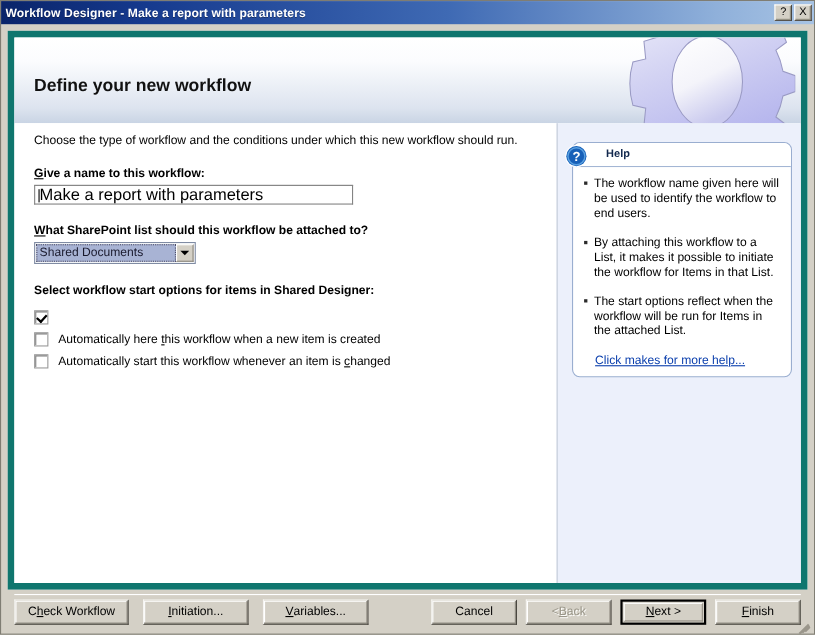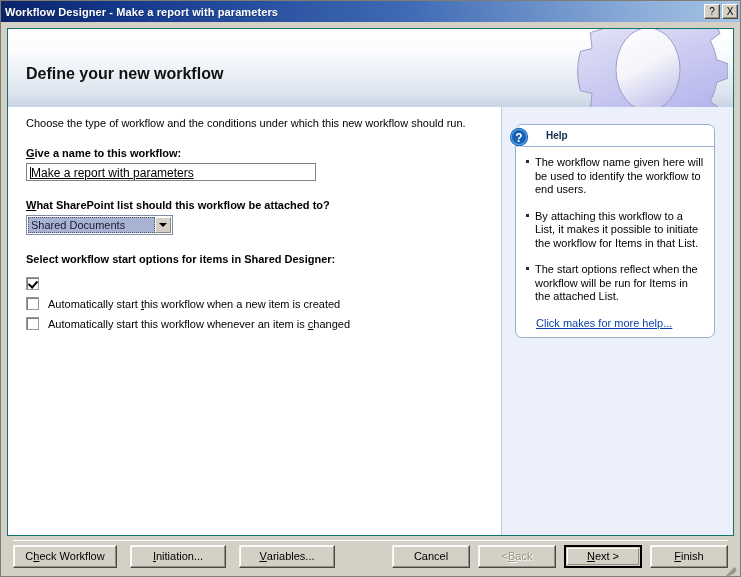"Define your new workflow" #page { border: 1px solid #0f766e -> 6px solid #0f766e }
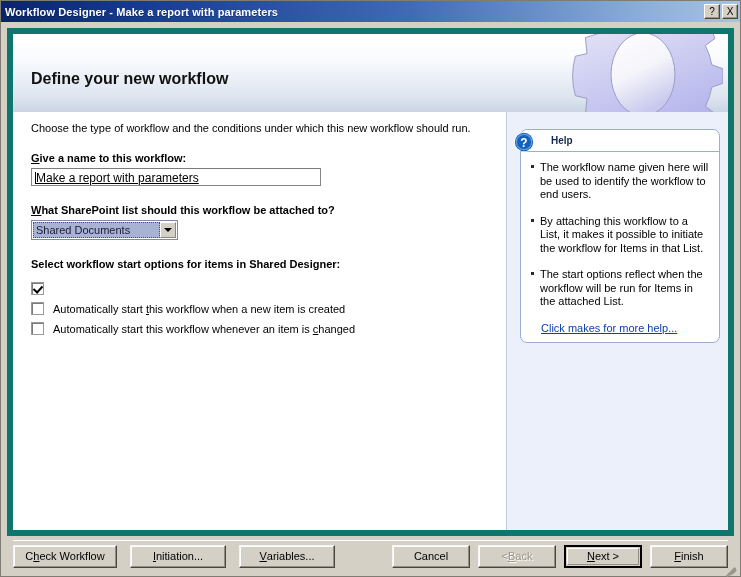"Make a report with parameters" .text-input { font-size: 12px -> 15px; text-decoration: underline -> none }
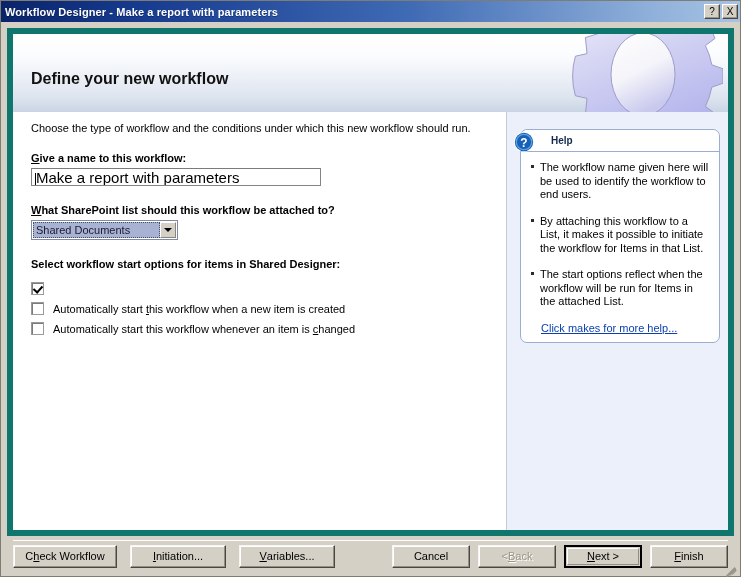"Automatically start" span { text: start -> here }
